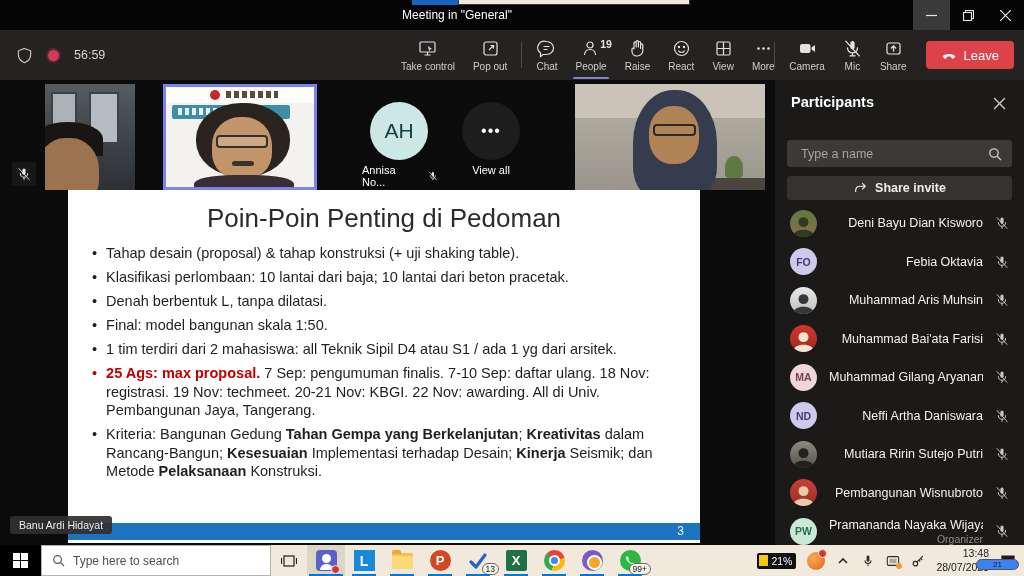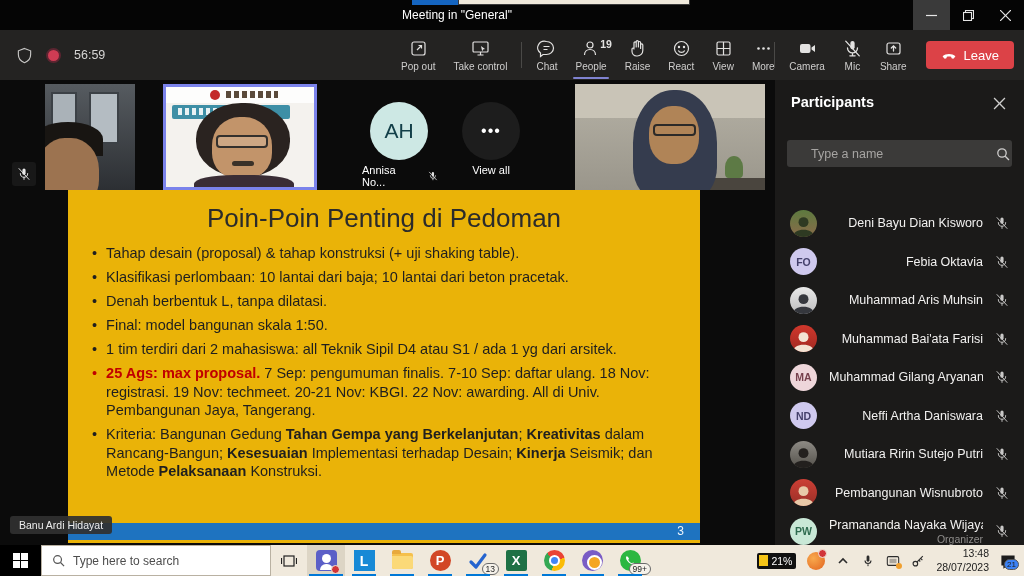"Pop out" div.tb-item { order: before "Take control" -> after "Take control" }
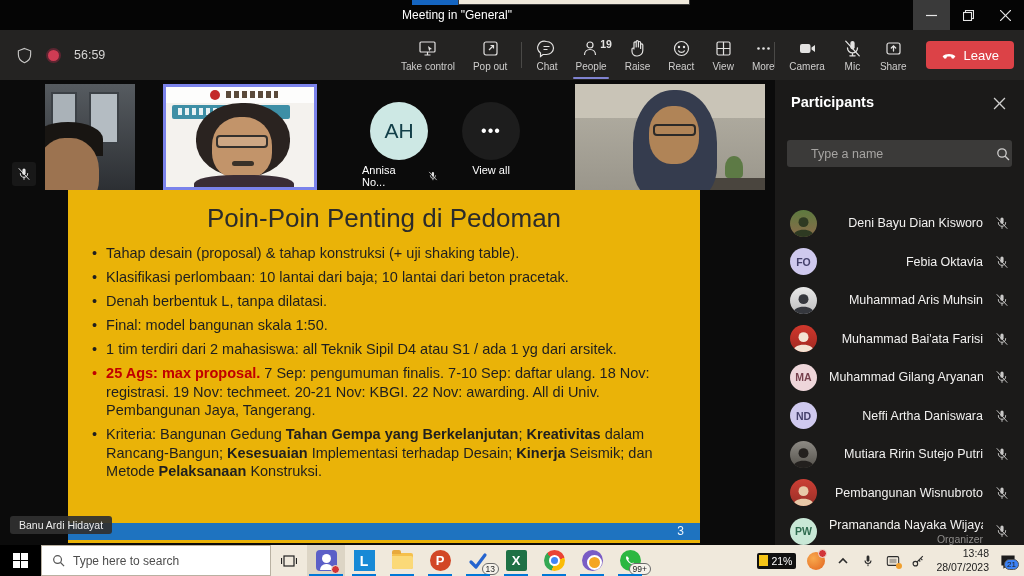"Type a name" .panel-search input { padding: 0 24px -> 0 14px }
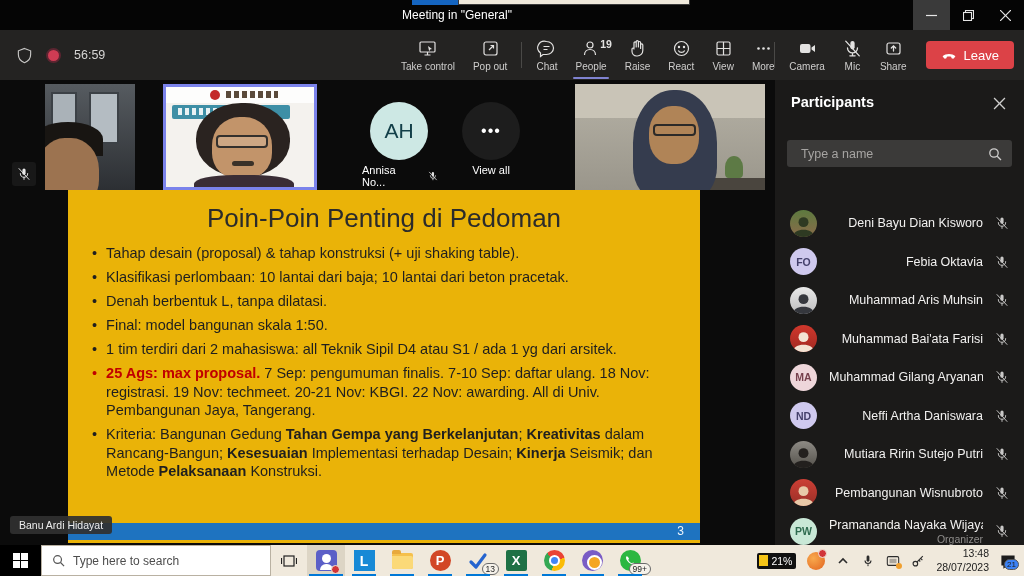"Share invite" div.invite-btn { html: none -> <div> <svg> <path></path> </svg> <span>Share invite</span> </div> }
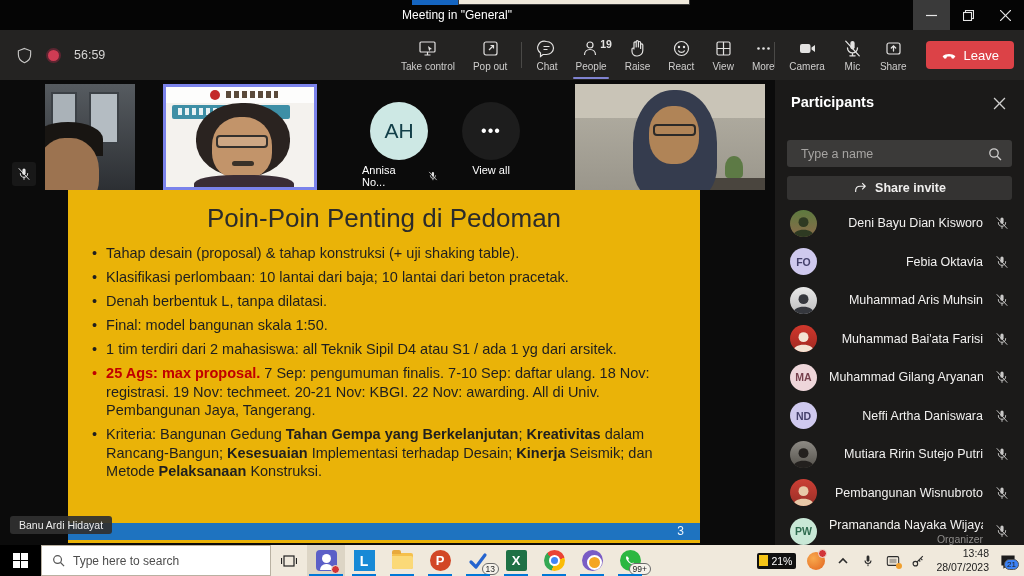"Poin-Poin Penting di Pedoman" .slide { background: #eab308 -> #ffffff }
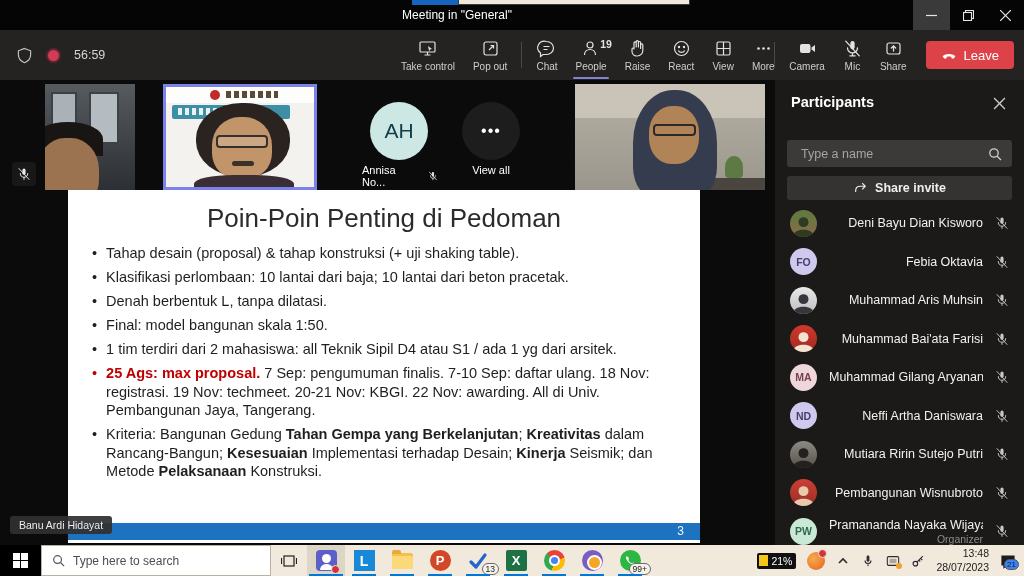"21" .action-ct .cnt { padding: 0 2px -> 0 16px }
